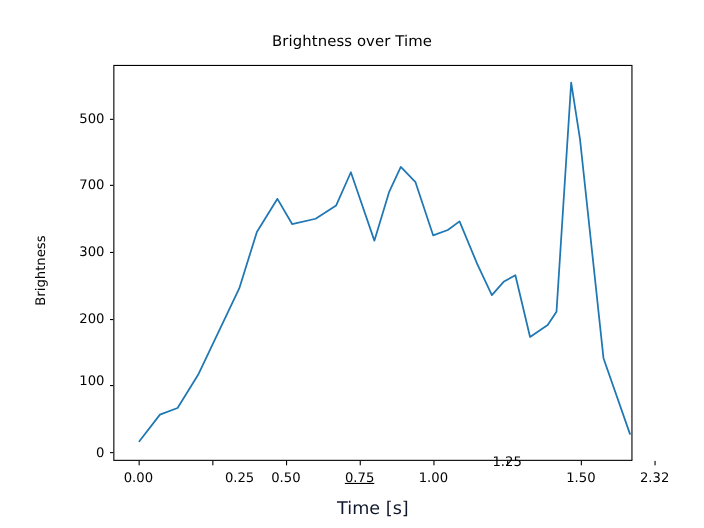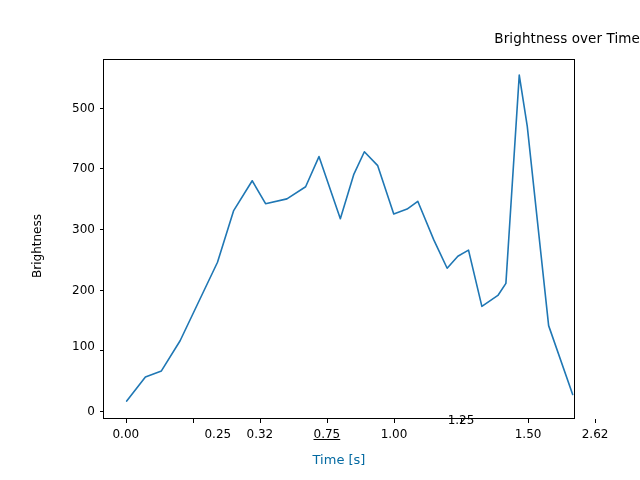"Brightness over Time" #chart-title { text-align: right -> center }
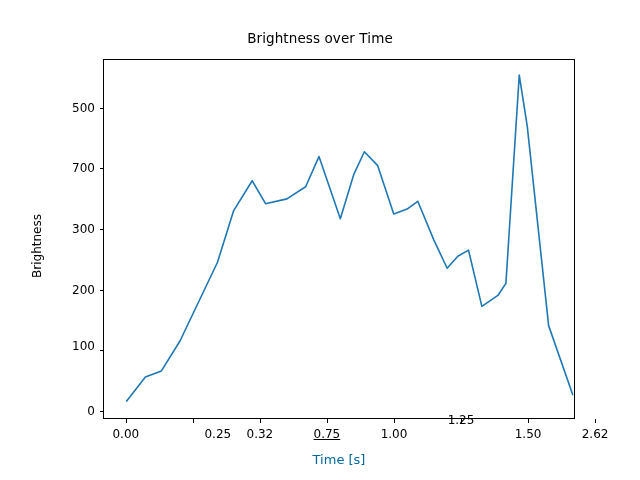"0.32" div.tick-label { text: 0.32 -> 0.50 }
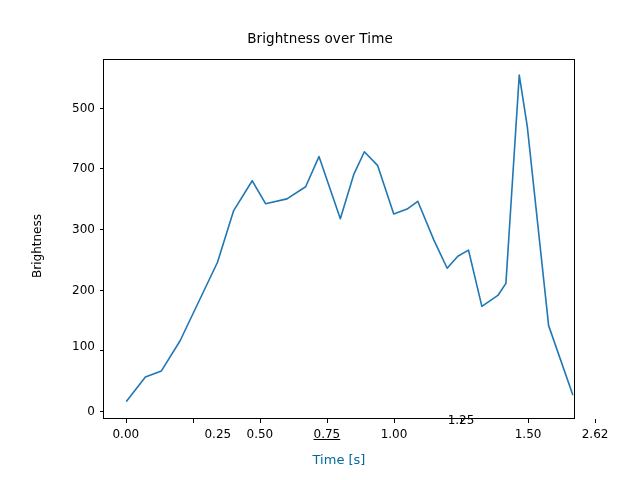"2.62" div.tick-label { text: 2.62 -> 2.32 }
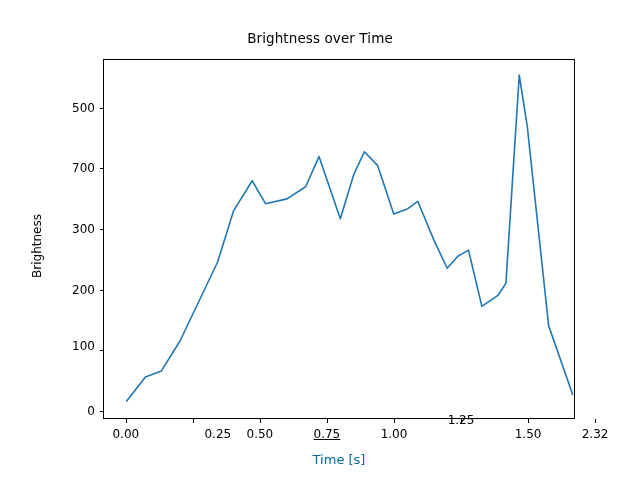"Time [s]" #xlabel { color: #0369a1 -> #0f172a; font-size: 13px -> 16px }
